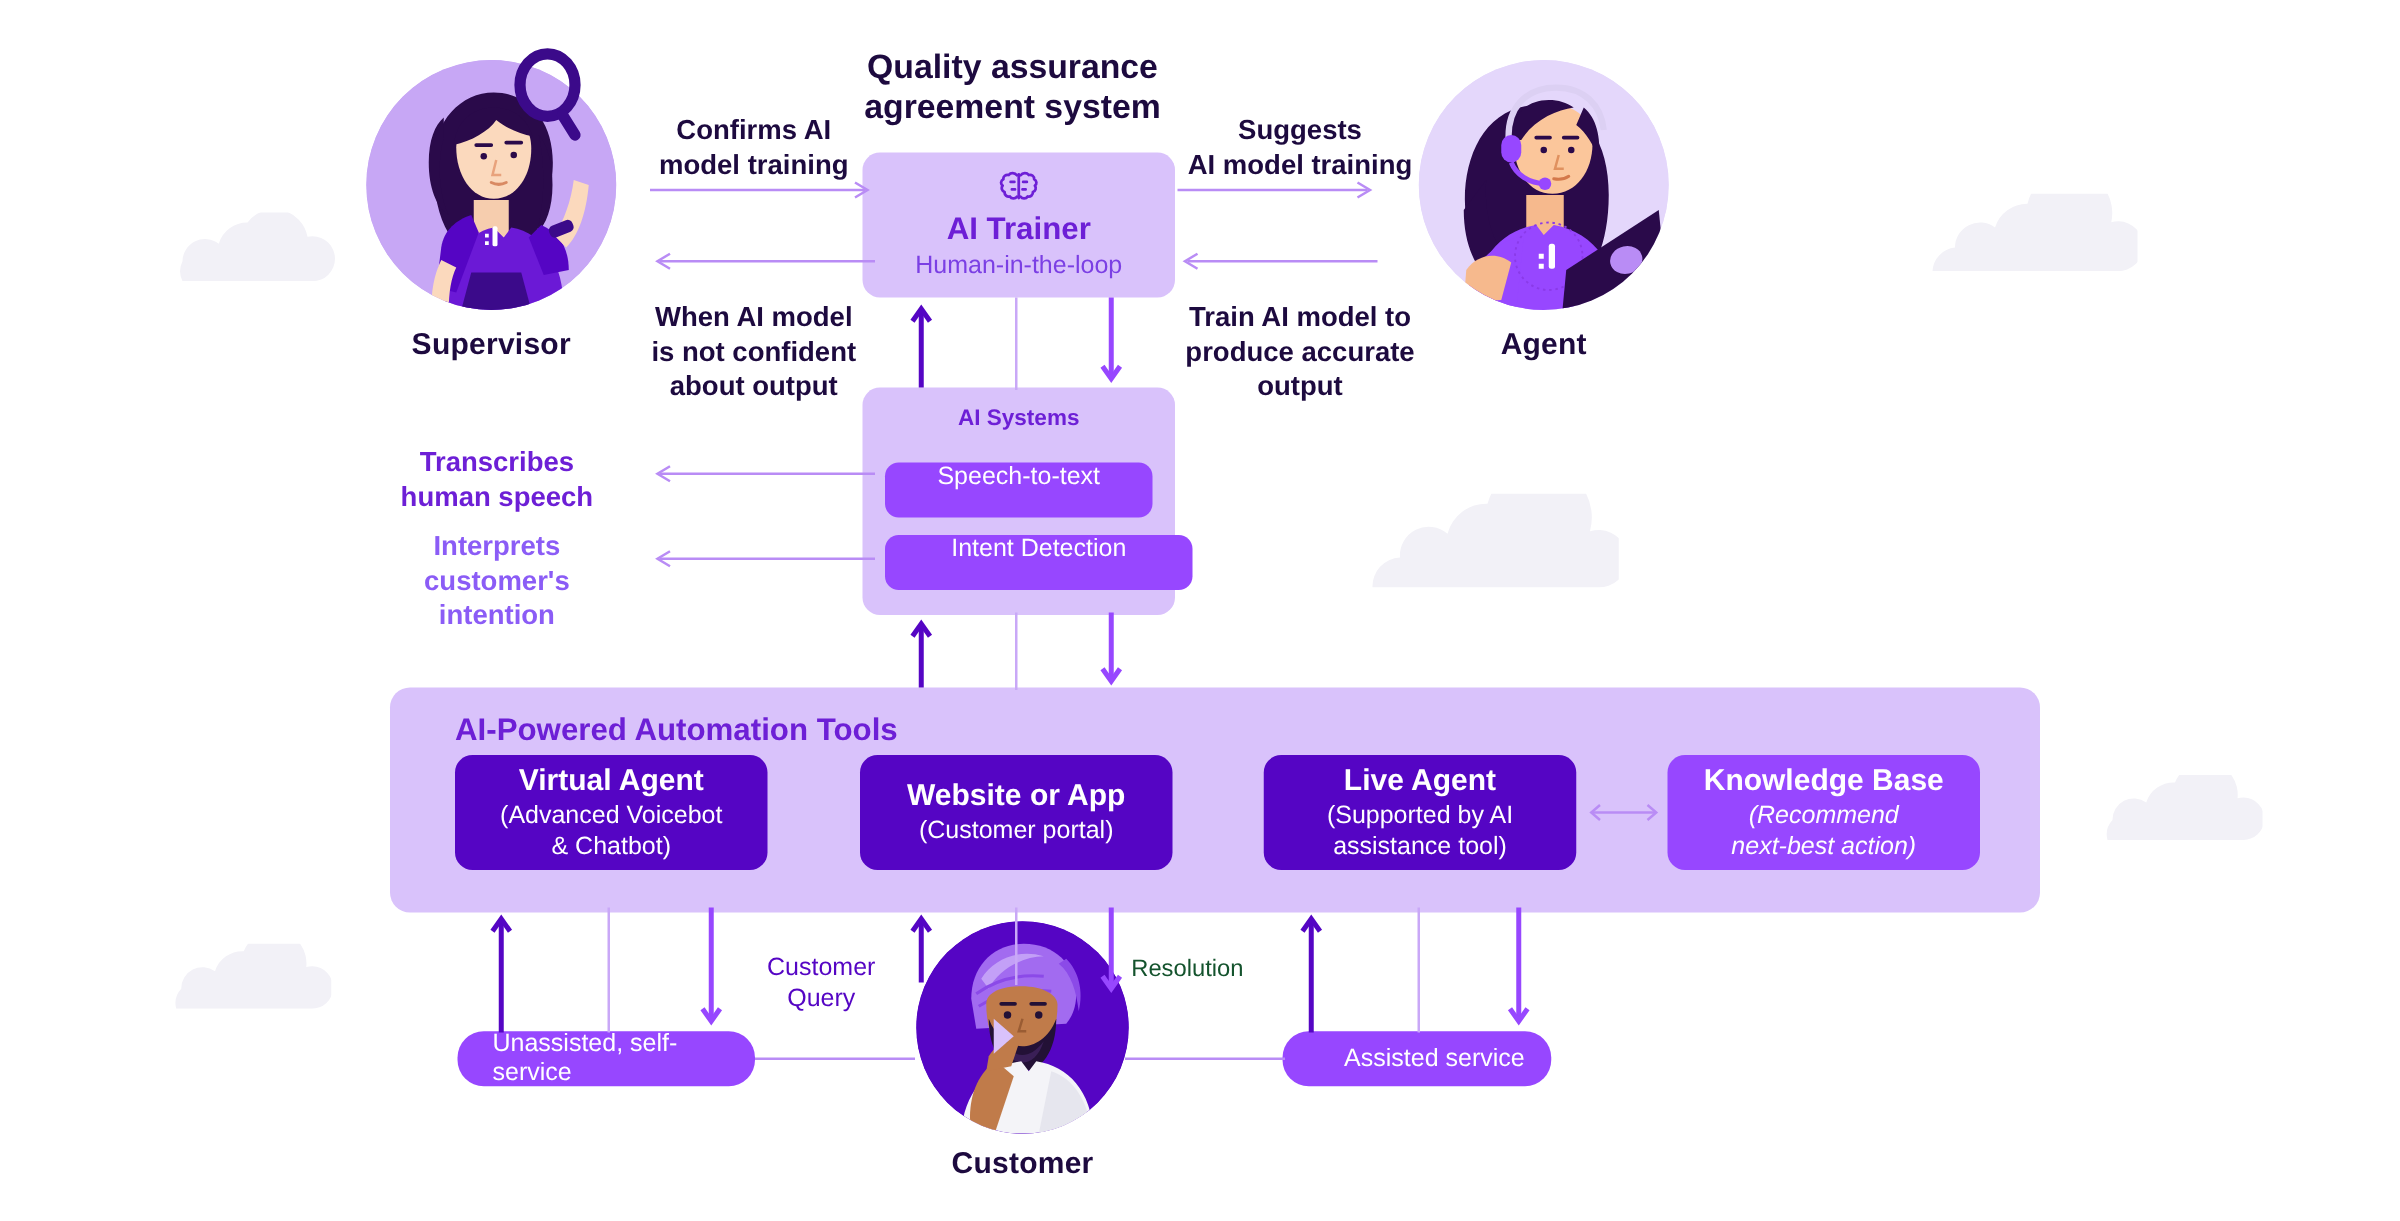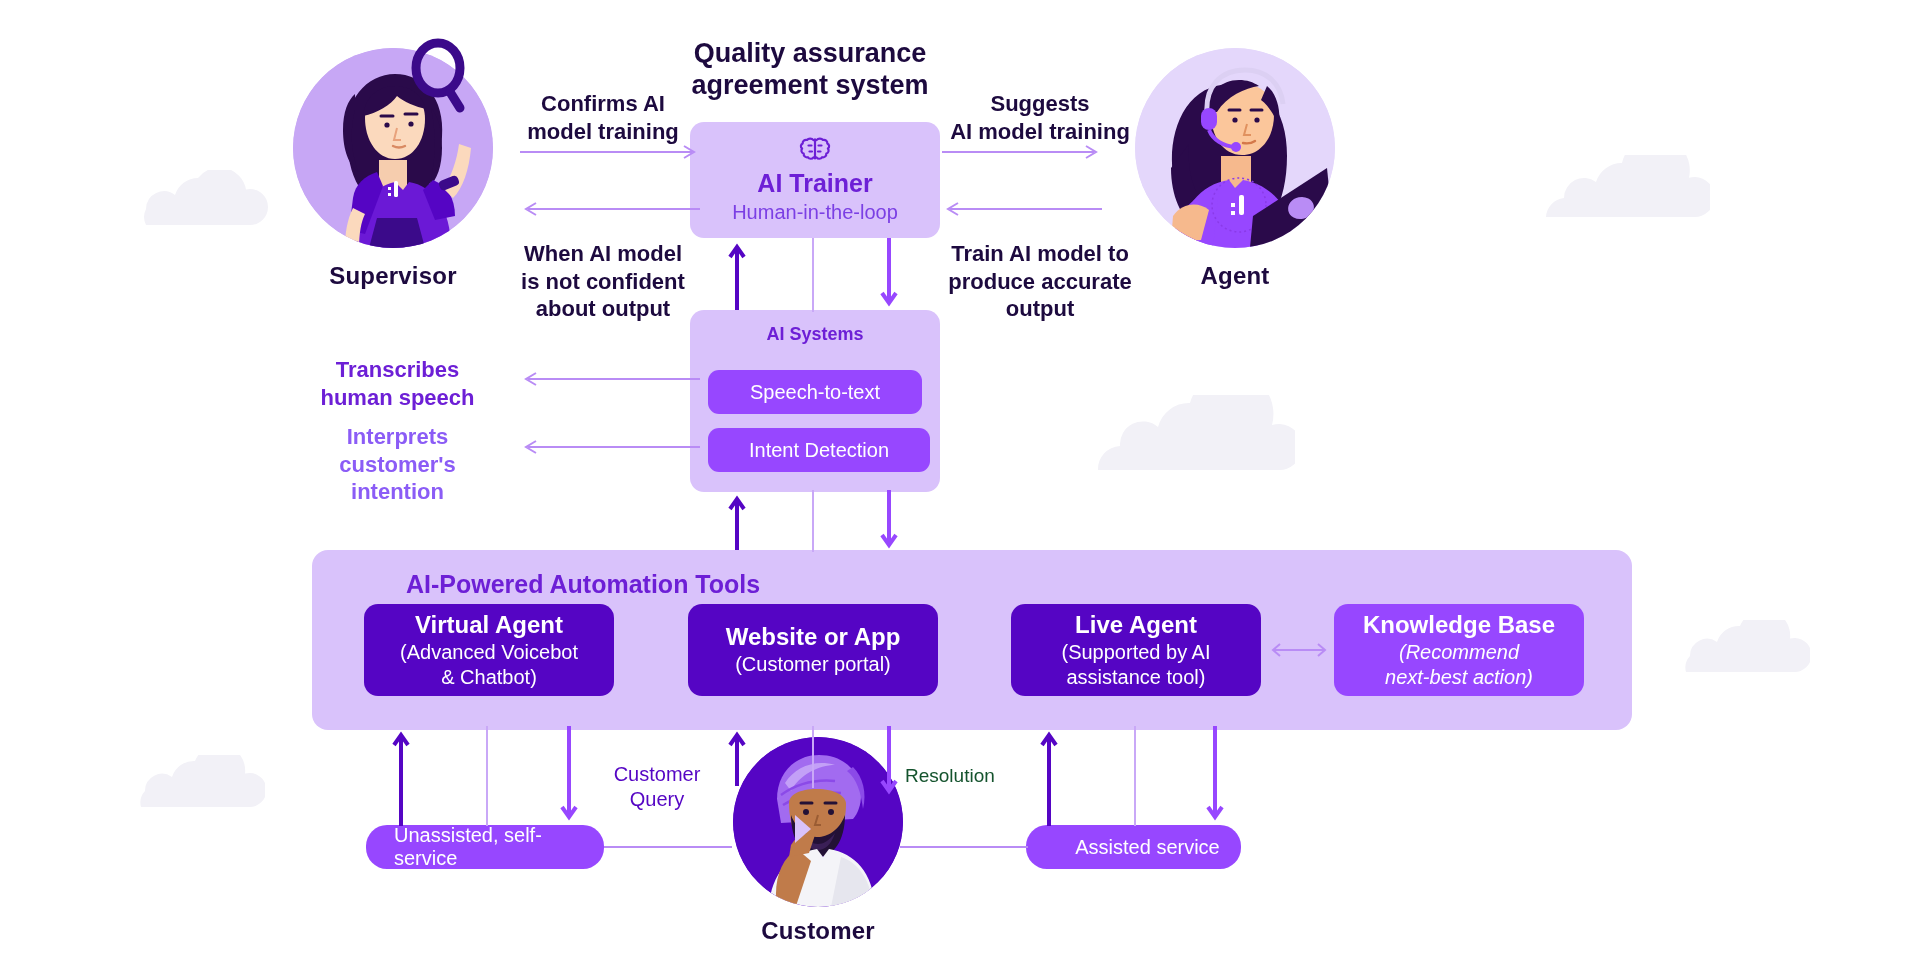"Speech-to-text" .pill { align-items: center -> flex-start }
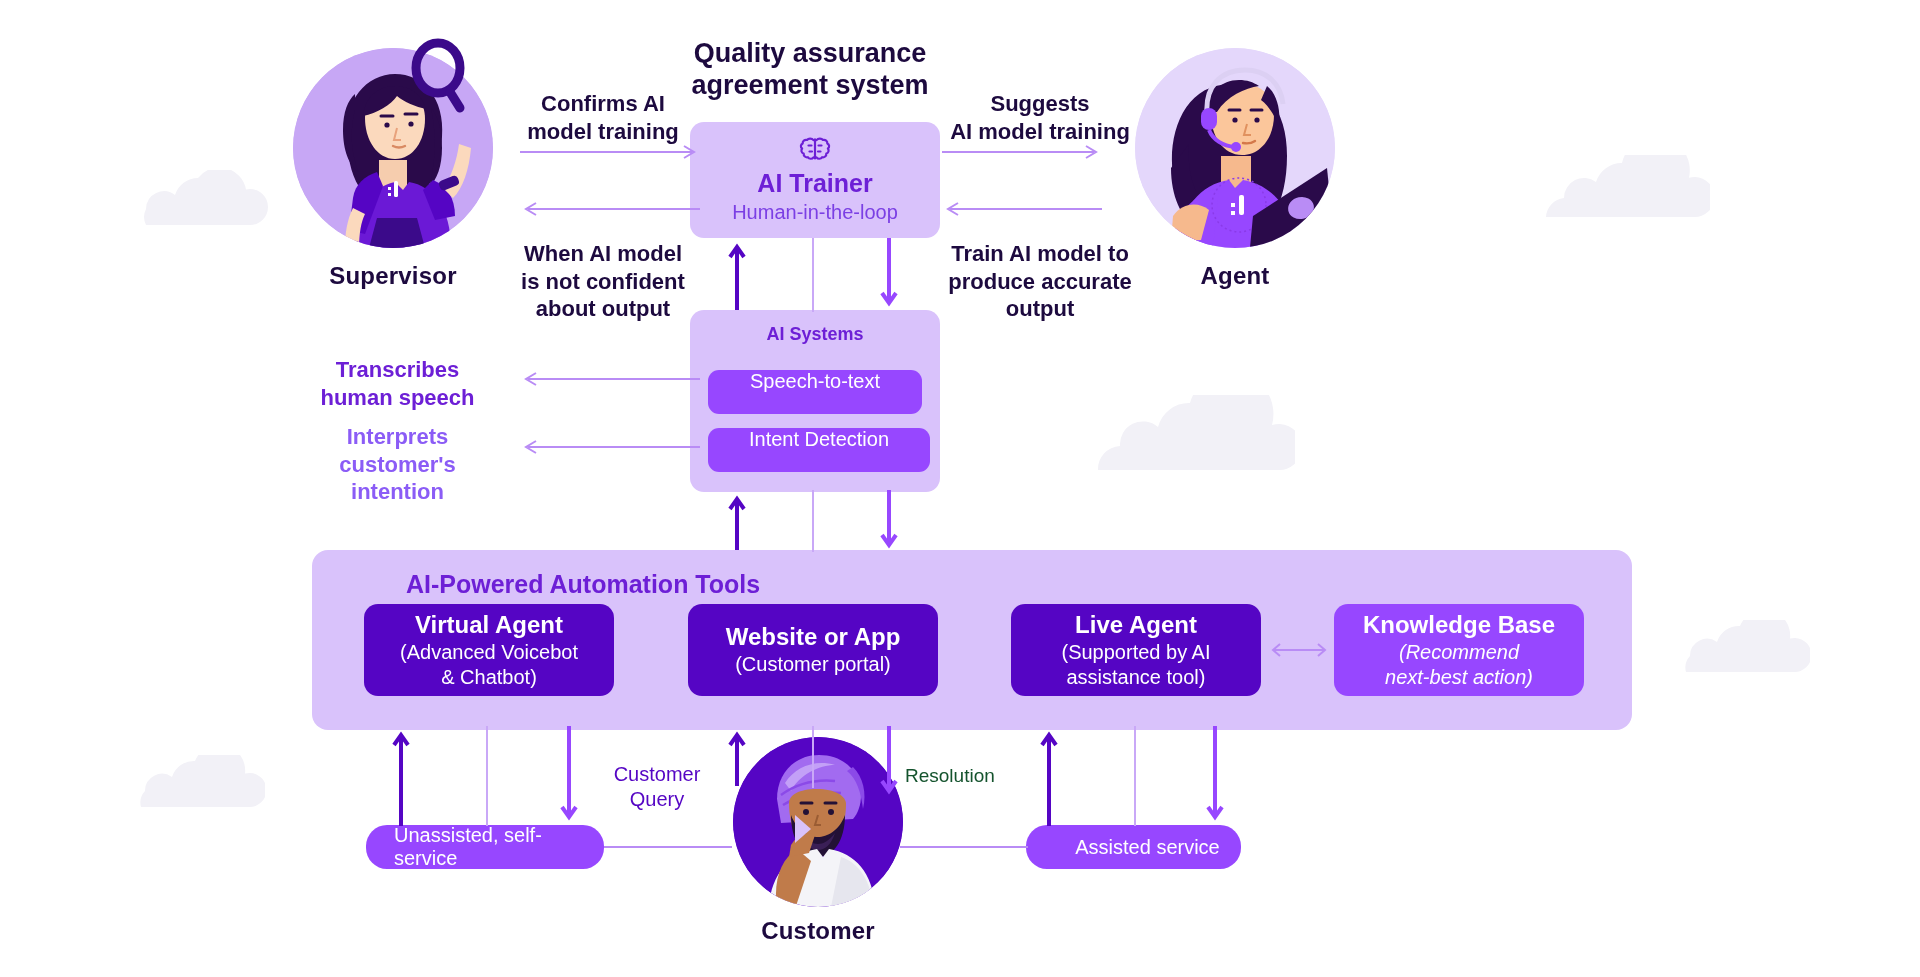"Intent Detection" div.pill { width: 222px -> 246px }
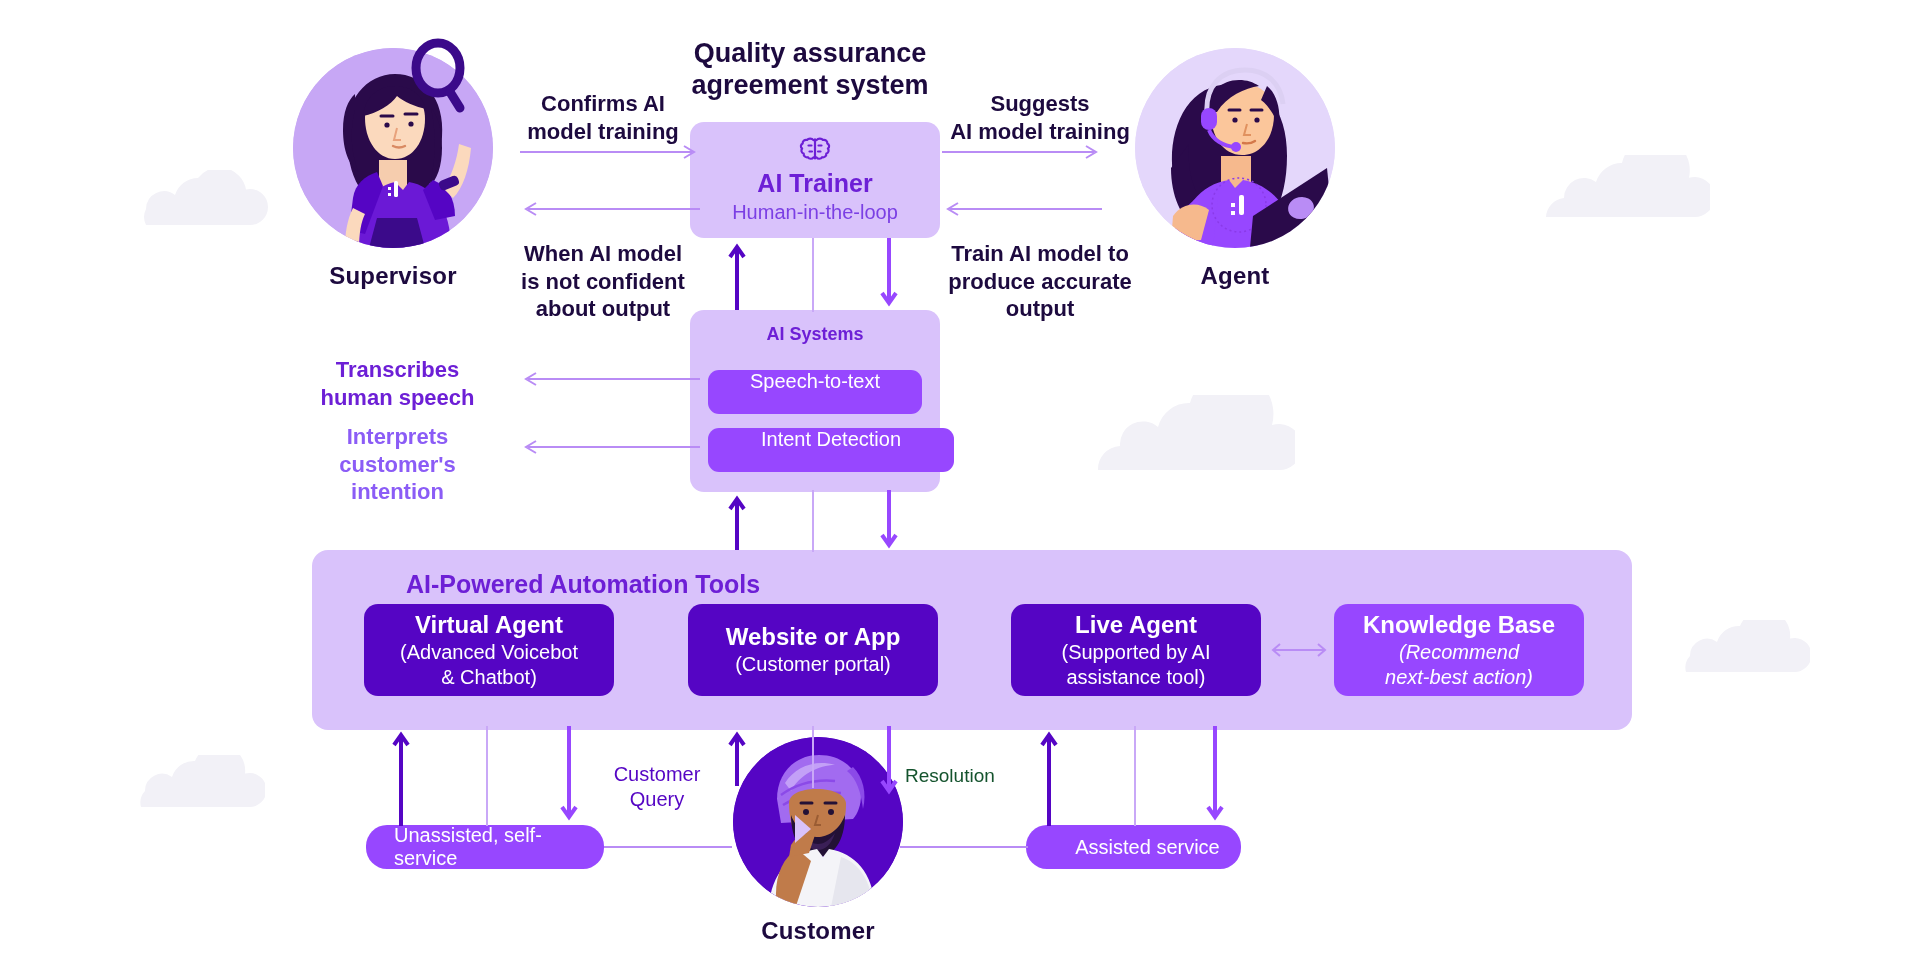"AI-Powered Automation Tools" div.tools-title { margin-left: 42px -> none }
